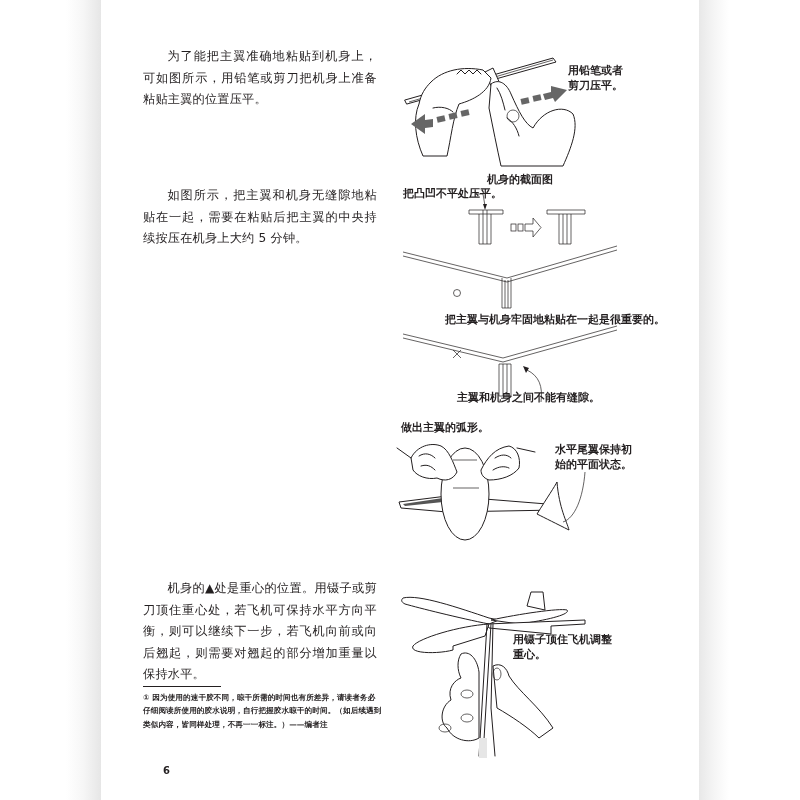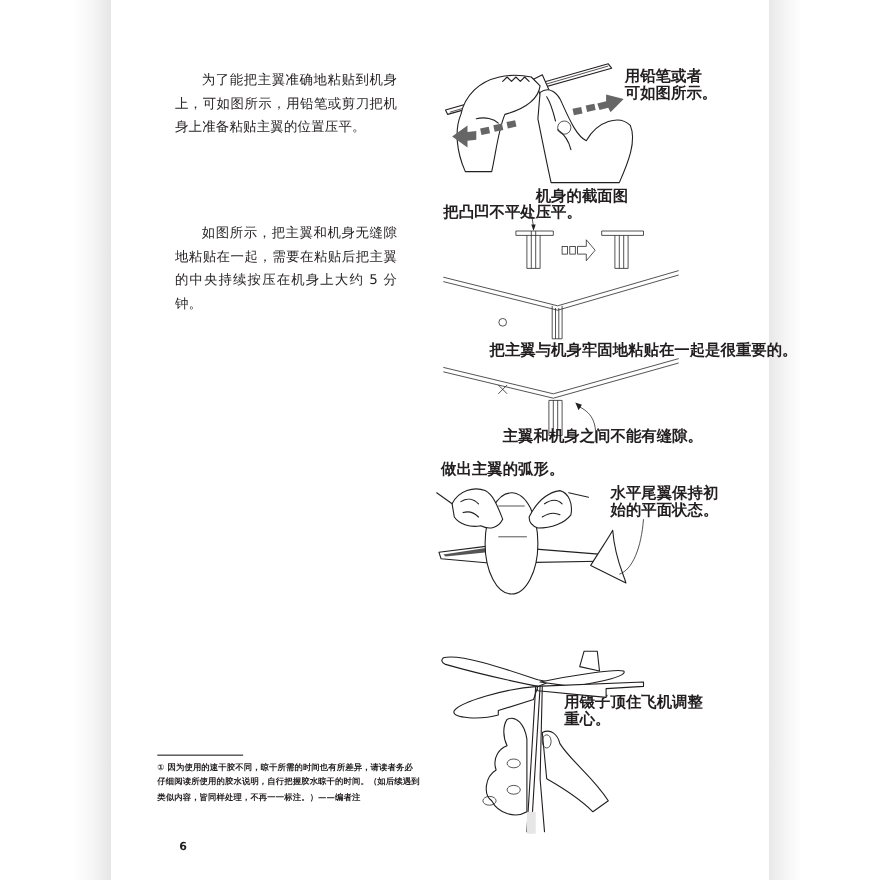"为了能把主翼准确地粘贴到机身上，可如图所示，用铅笔或剪刀把机身上准备粘贴主翼的位" .para p { margin: 16px -> 0 }
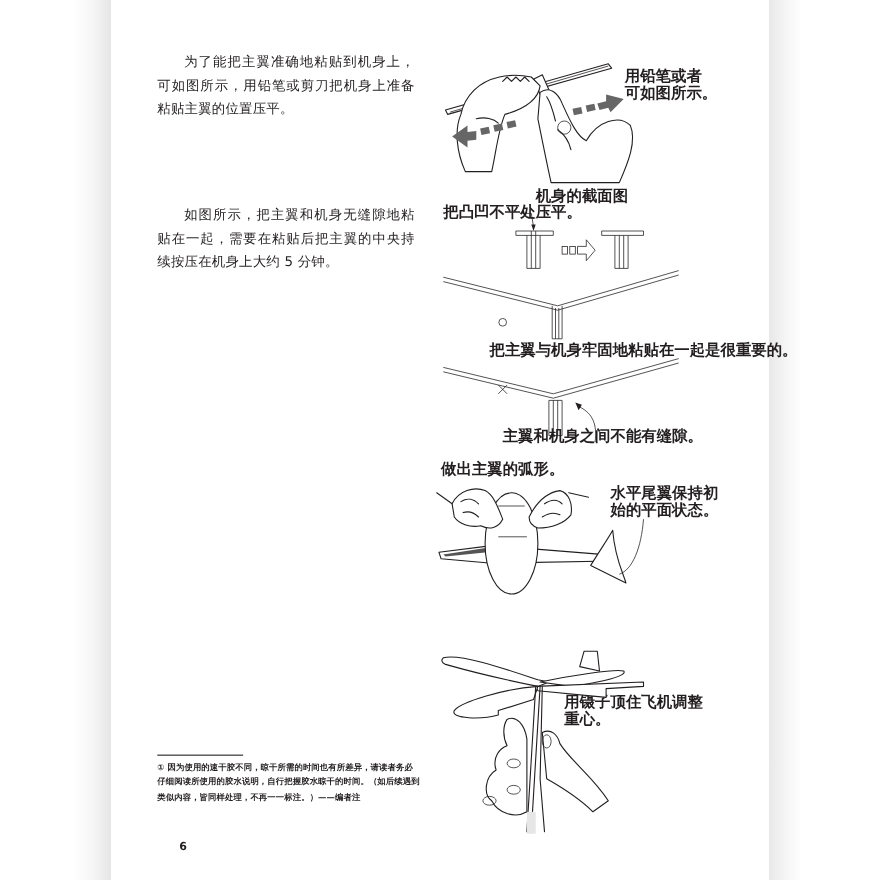"用铅笔或者" .label { font-size: 14px -> 11px }
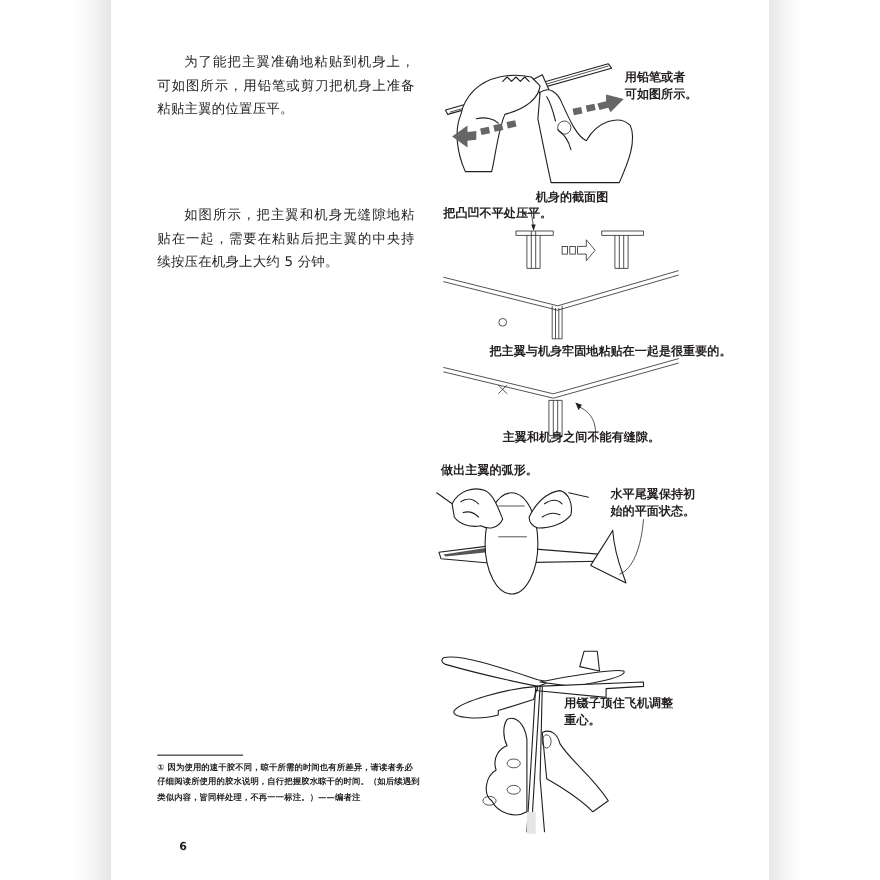"可如图所示。" div { text: 可如图所示 -> 剪刀压平 }
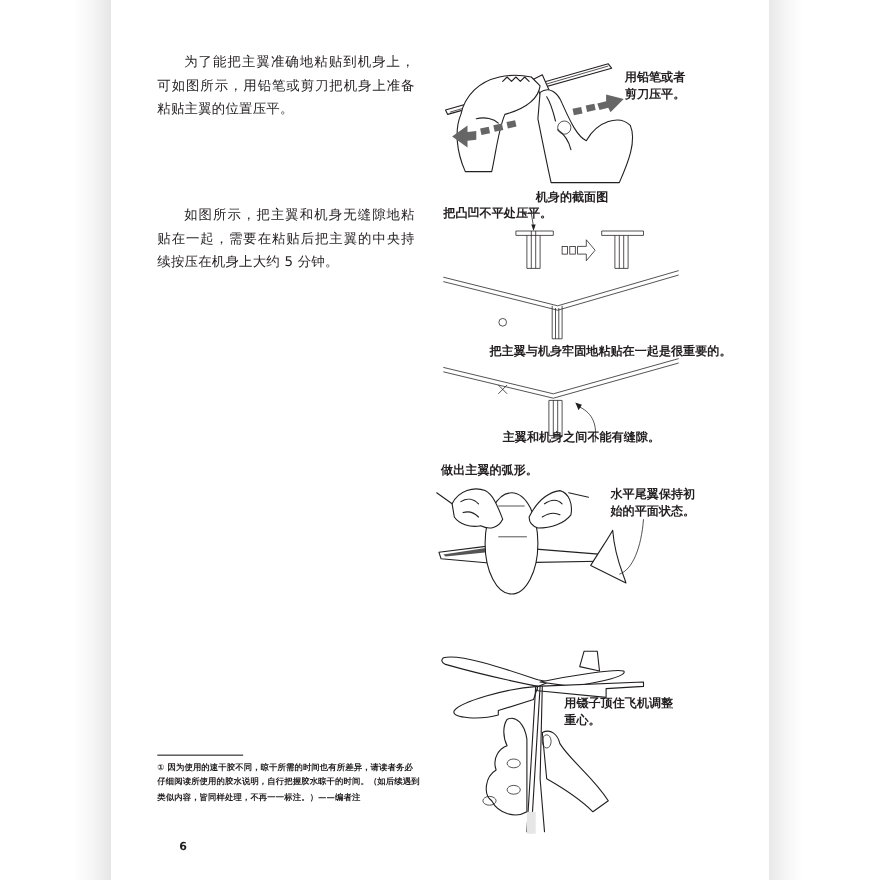"机身的▲处是重心的位置。用镊子或剪刀顶住重心处，若飞机可保持水平方向平衡，则可以" div.para { html: none -> <div> <p>机身的▲处是重心的位置。用镊子或剪刀顶住重心处，若飞机可保持水平方向平衡，则可以继续下一步，若飞机向前或向后翘起，则需要对翘起的部分增加重量以保持水平。</p> </div> }
